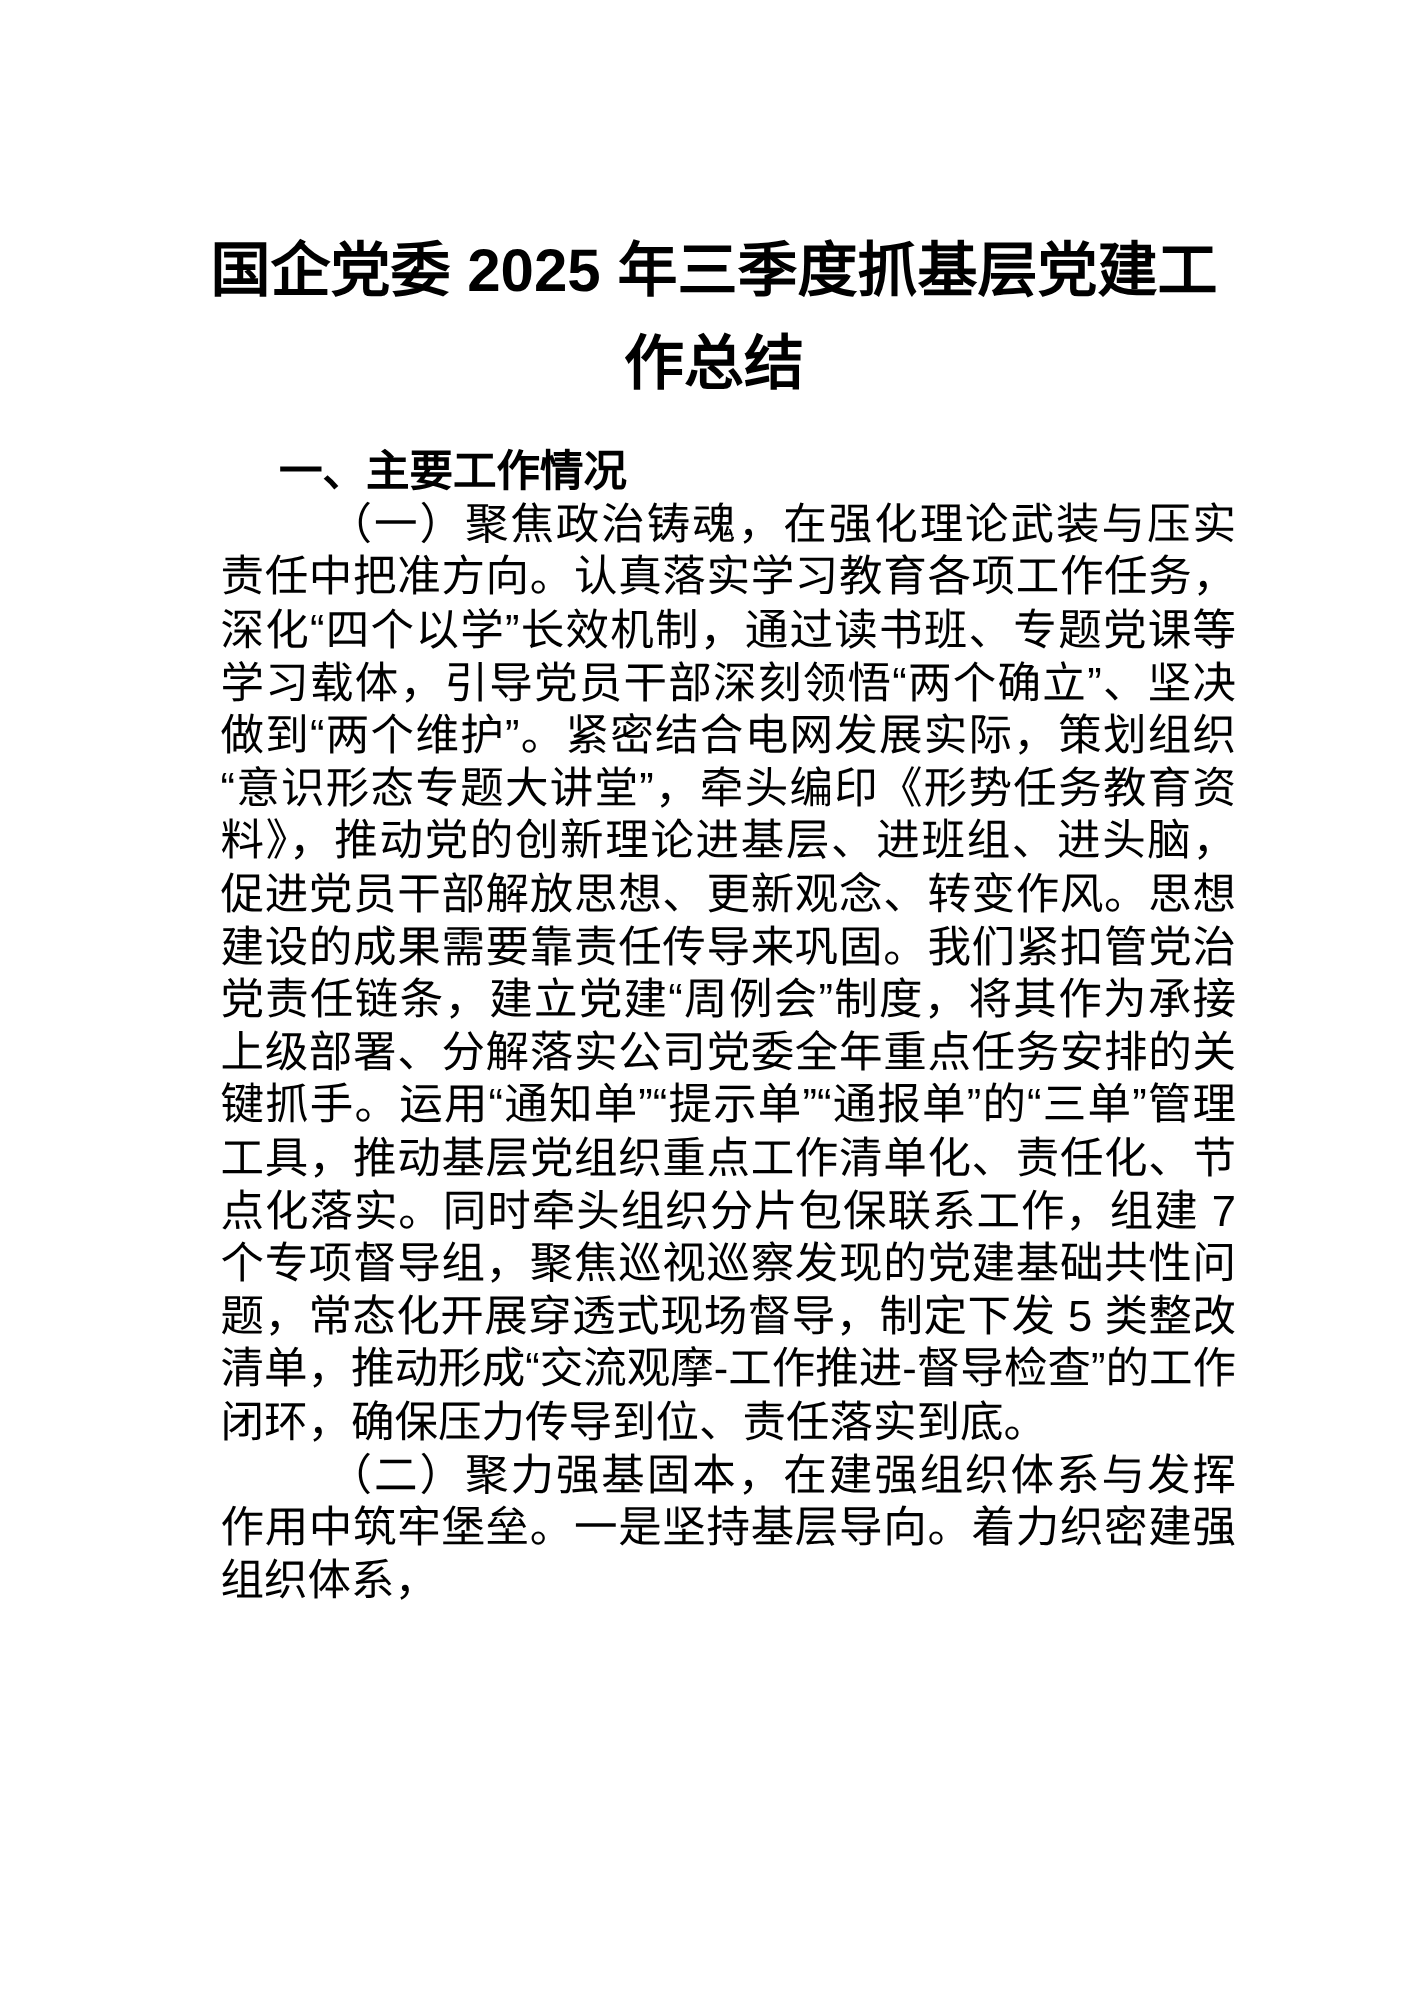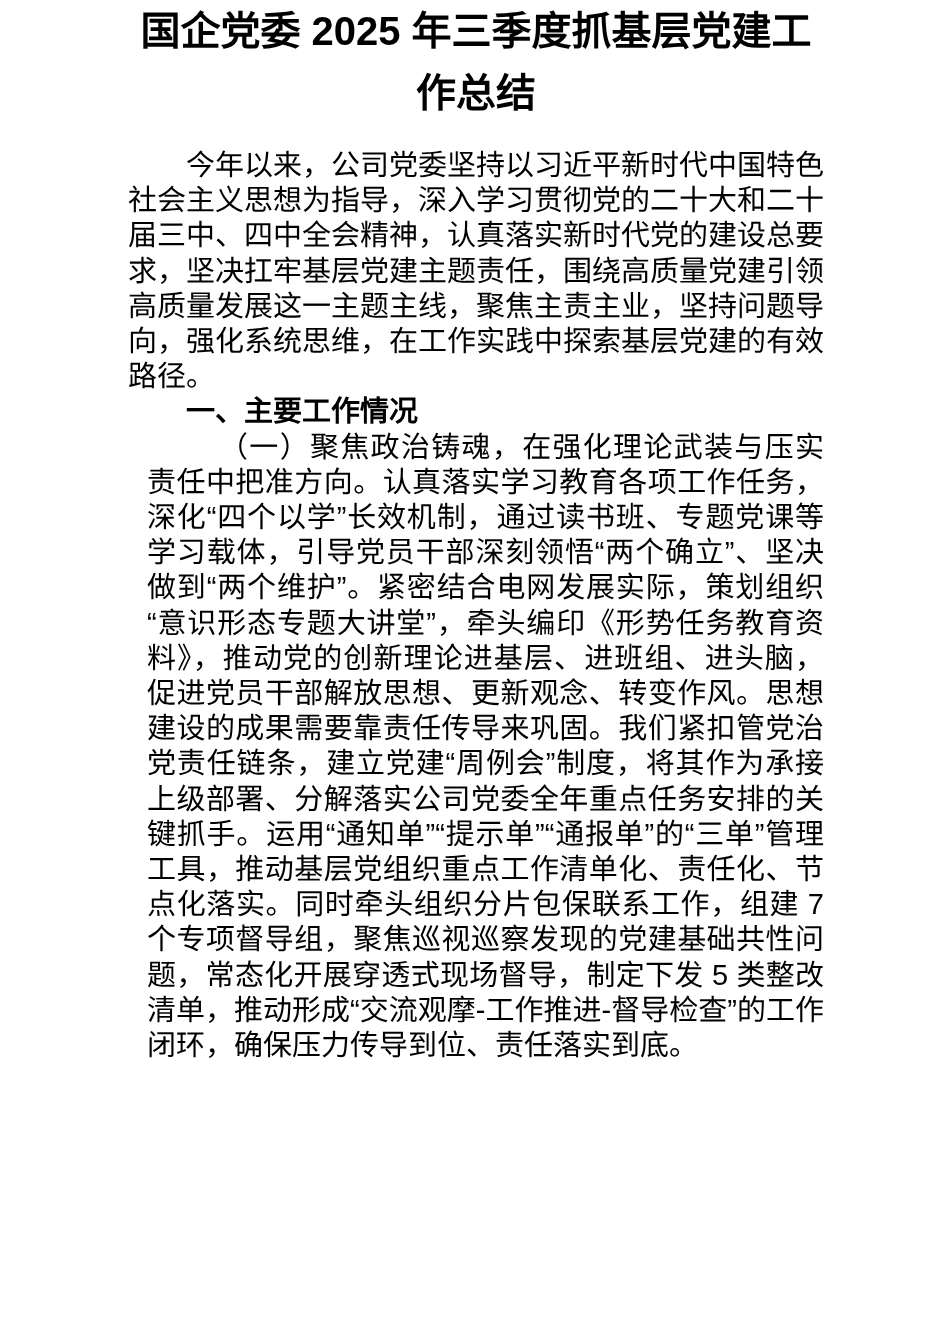"国企党委 2025 年三季度抓基层党建工作总结" .doc-title { padding-top: none -> 150px }
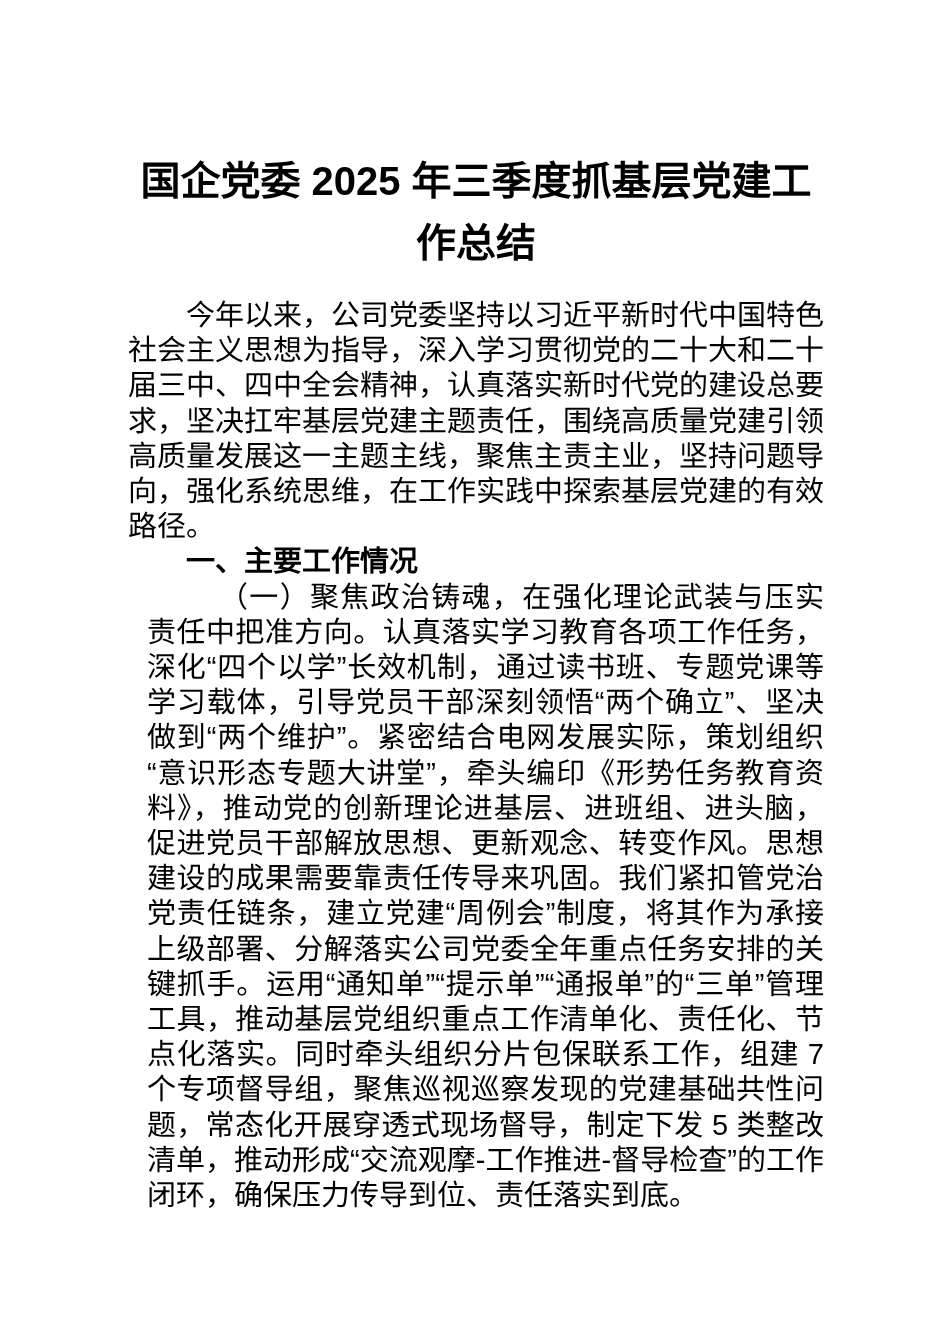"今年以来，公司党委坚持以习近平新时代中国特色社会主义思想为指导，深入学习贯彻党的" p.para { html: <p>今年以来，公司党委坚持以习近平新时代中国特色社会主义思想为指导，深入学习贯彻党的二十大和二十届三中、四中全会精神，认真落实新时代党的建设总要求，坚决扛牢基层党建主题责任，围绕高质量党建引领高质量发展这一主题主线，聚焦主责主业，坚持问题导向，强化系统思维，在工作实践中探索基层党建的有效路径。</p> -> none }
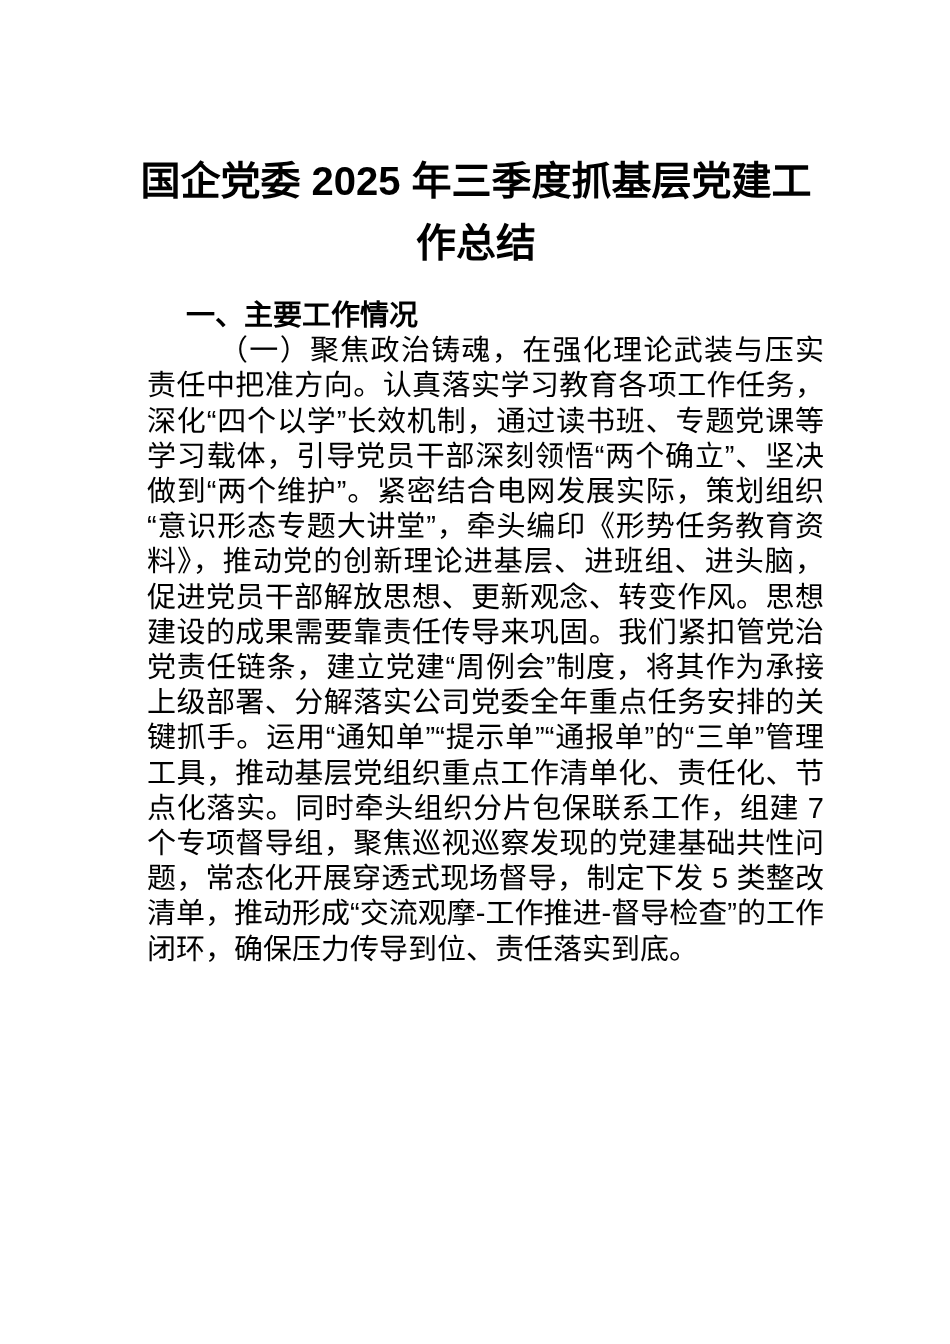"（二）聚力强基固本，在建强组织体系与发挥作用中筑牢堡垒。一是坚持基层导向。着力织" p.para { html: none -> <p>（二）聚力强基固本，在建强组织体系与发挥作用中筑牢堡垒。一是坚持基层导向。着力织密建强组织体系，</p> }
